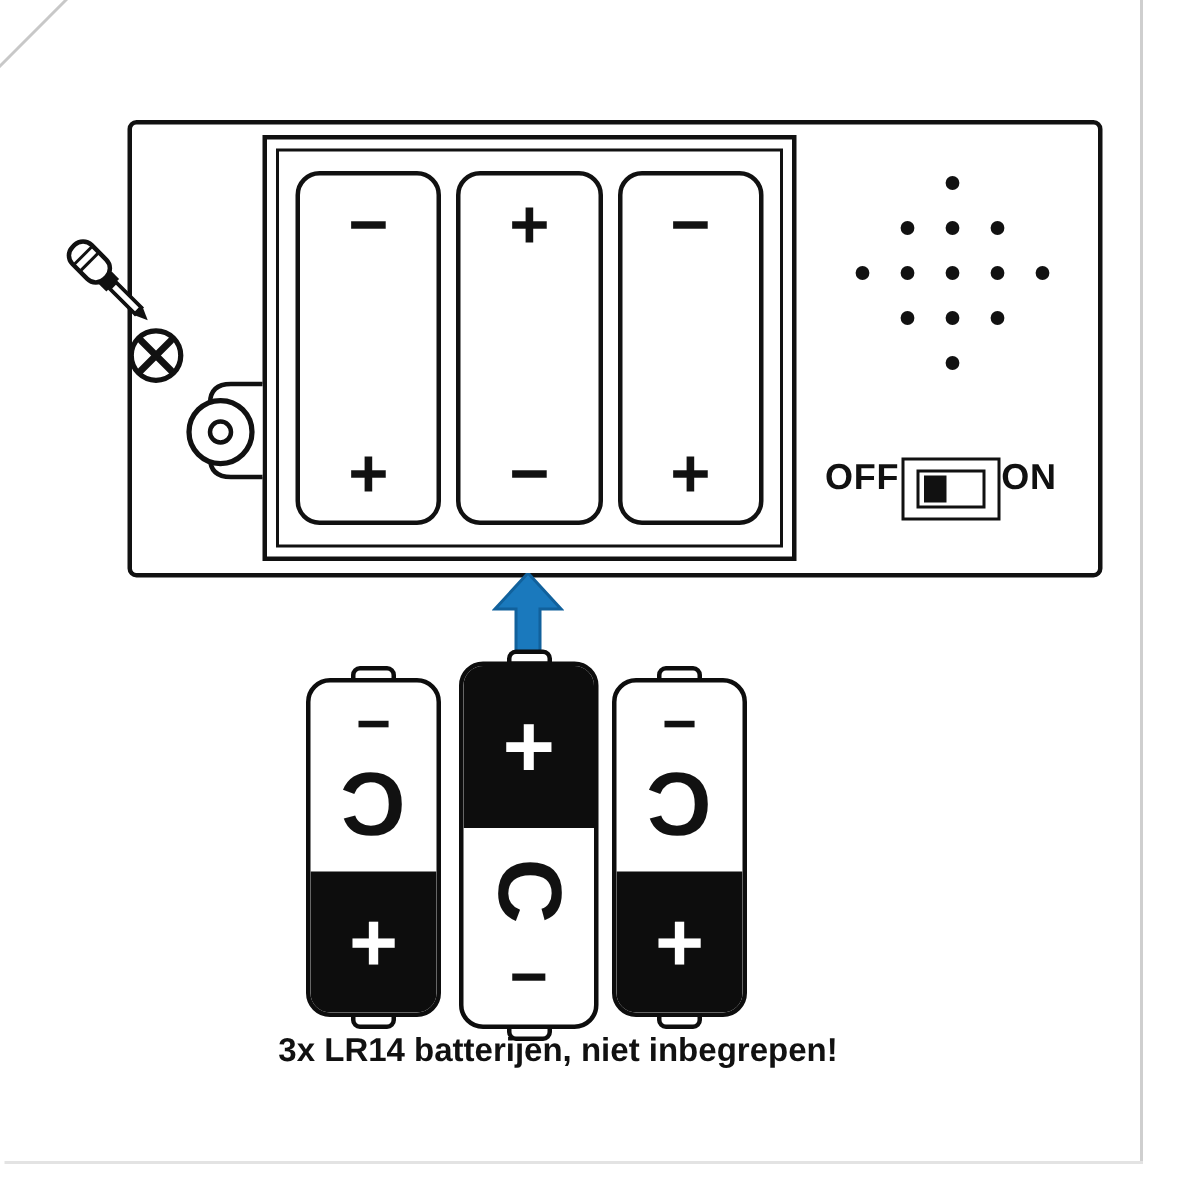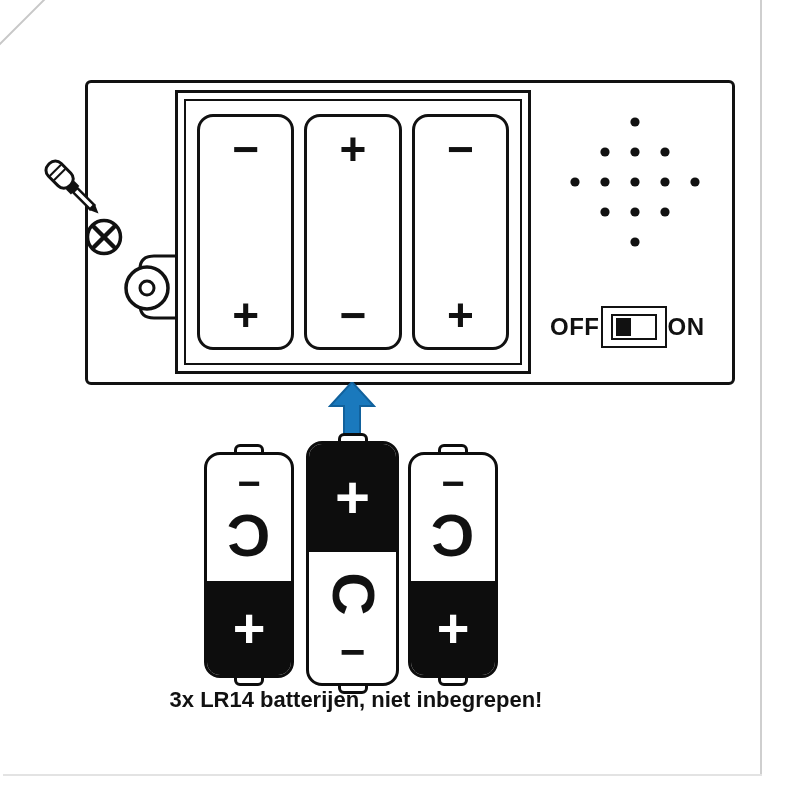"OFF" .switch-row { align-items: center -> flex-start }
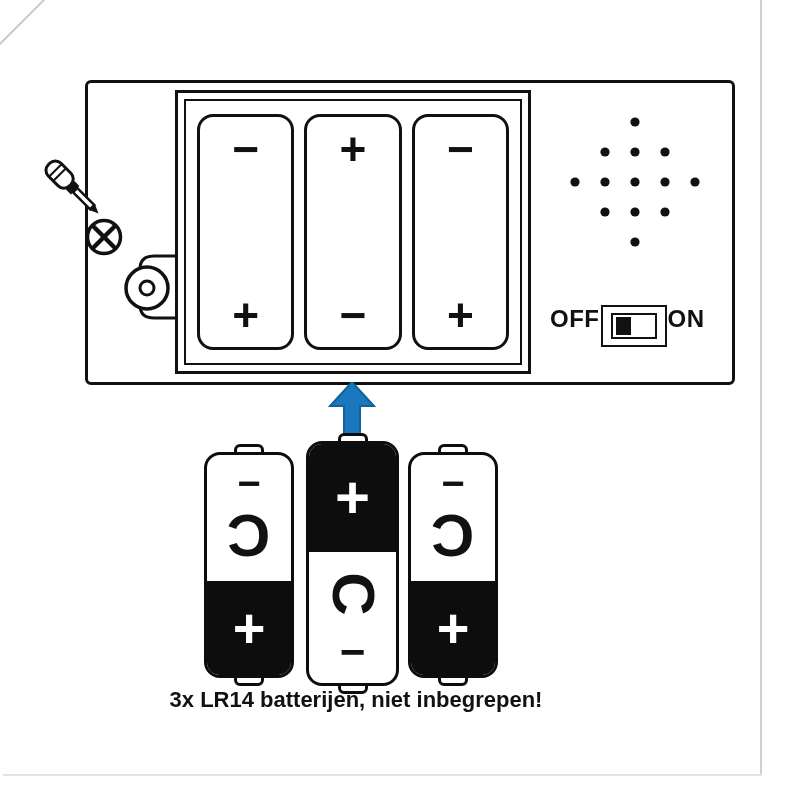"3x LR14 batterijen, niet inbegrepen!" .caption { left: 76px -> 92px }
